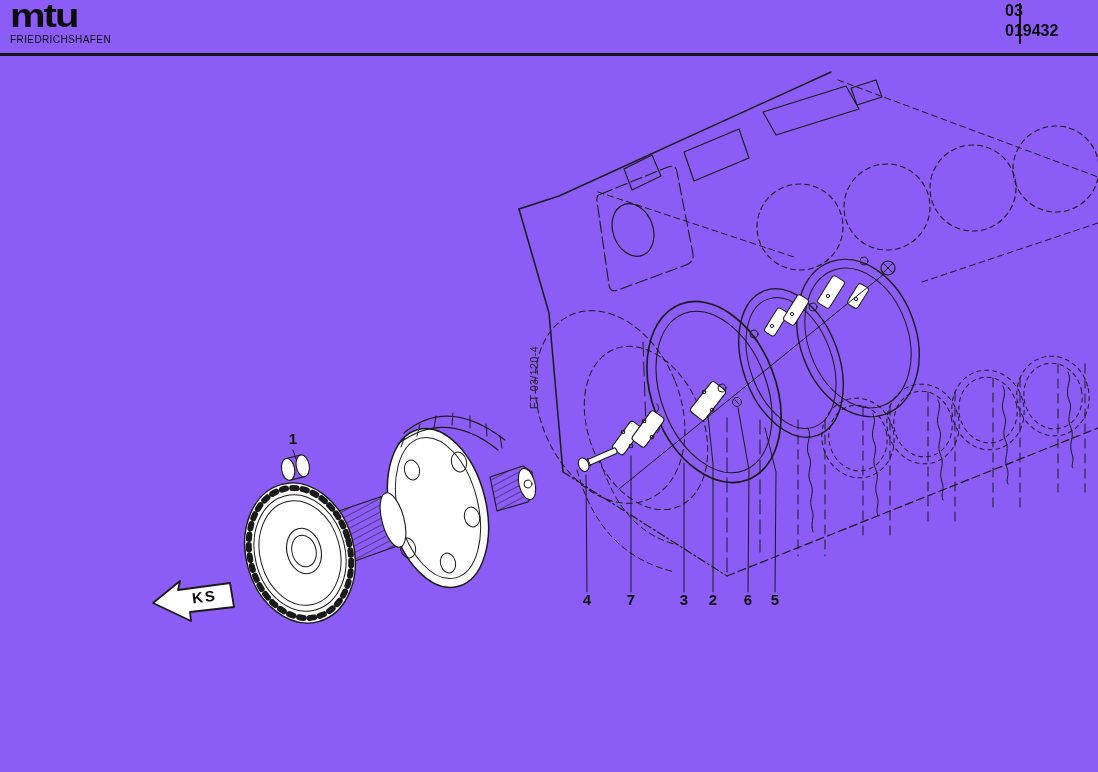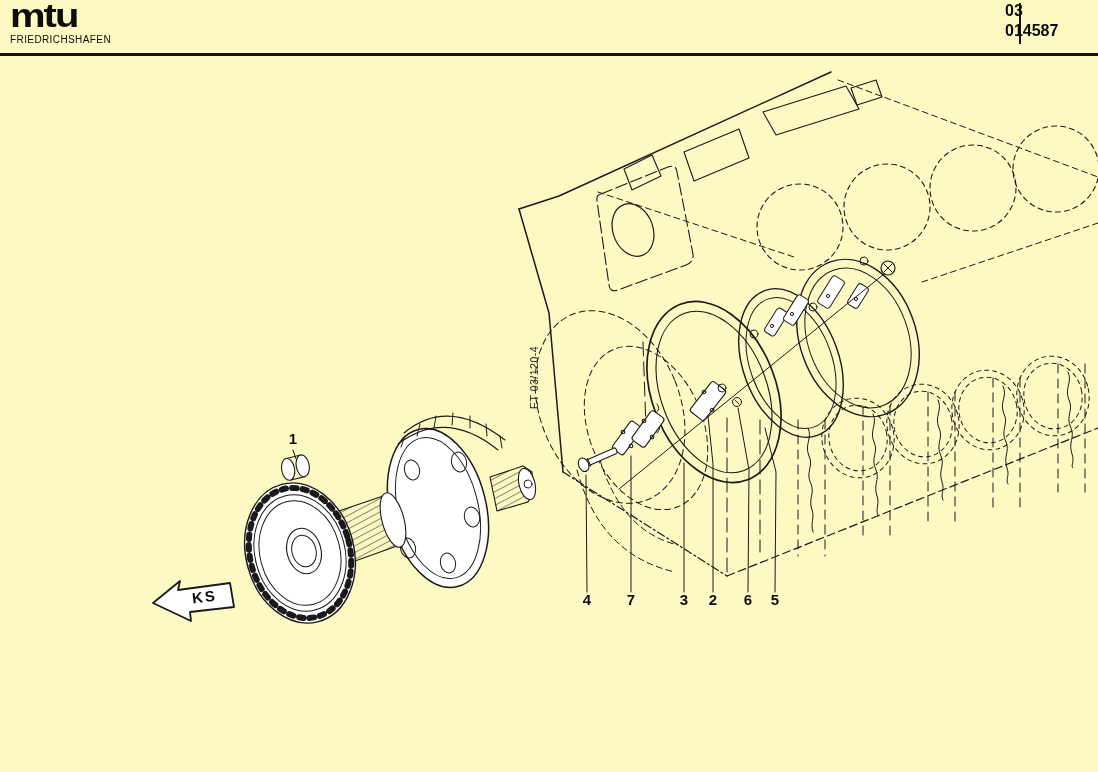"mtu" .page { background: #fef9c3 -> #8b5cf6 }
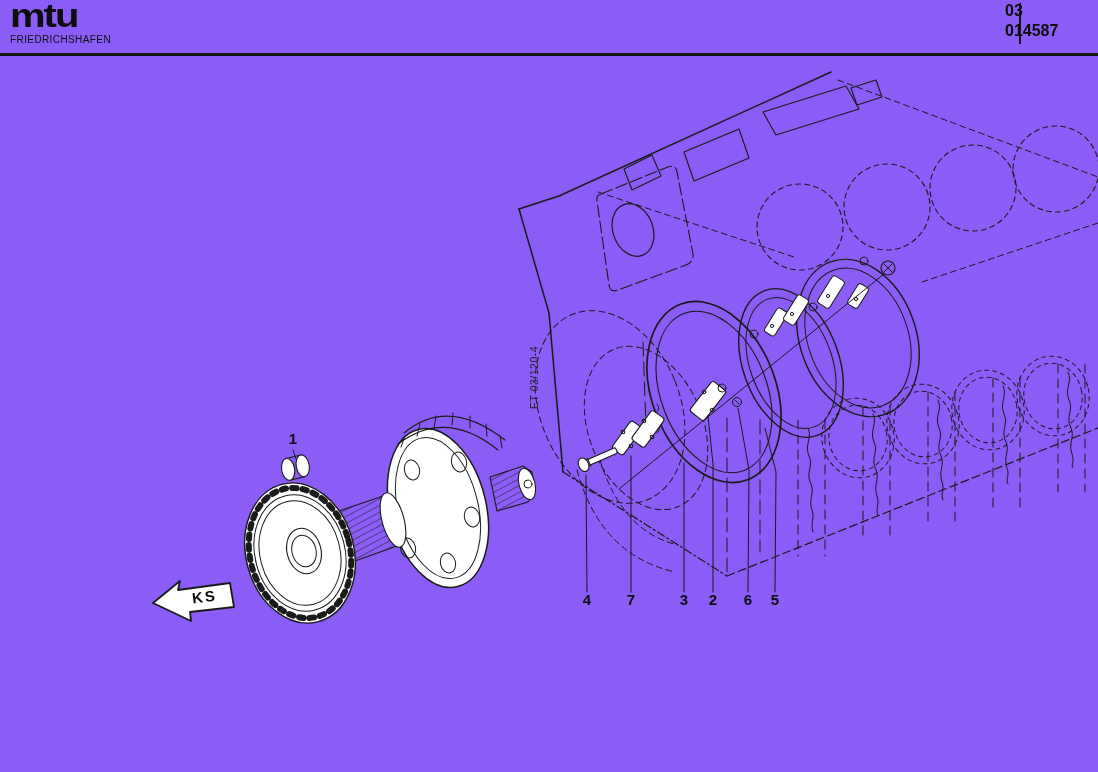"014587" div { text: 014587 -> 019432 }
